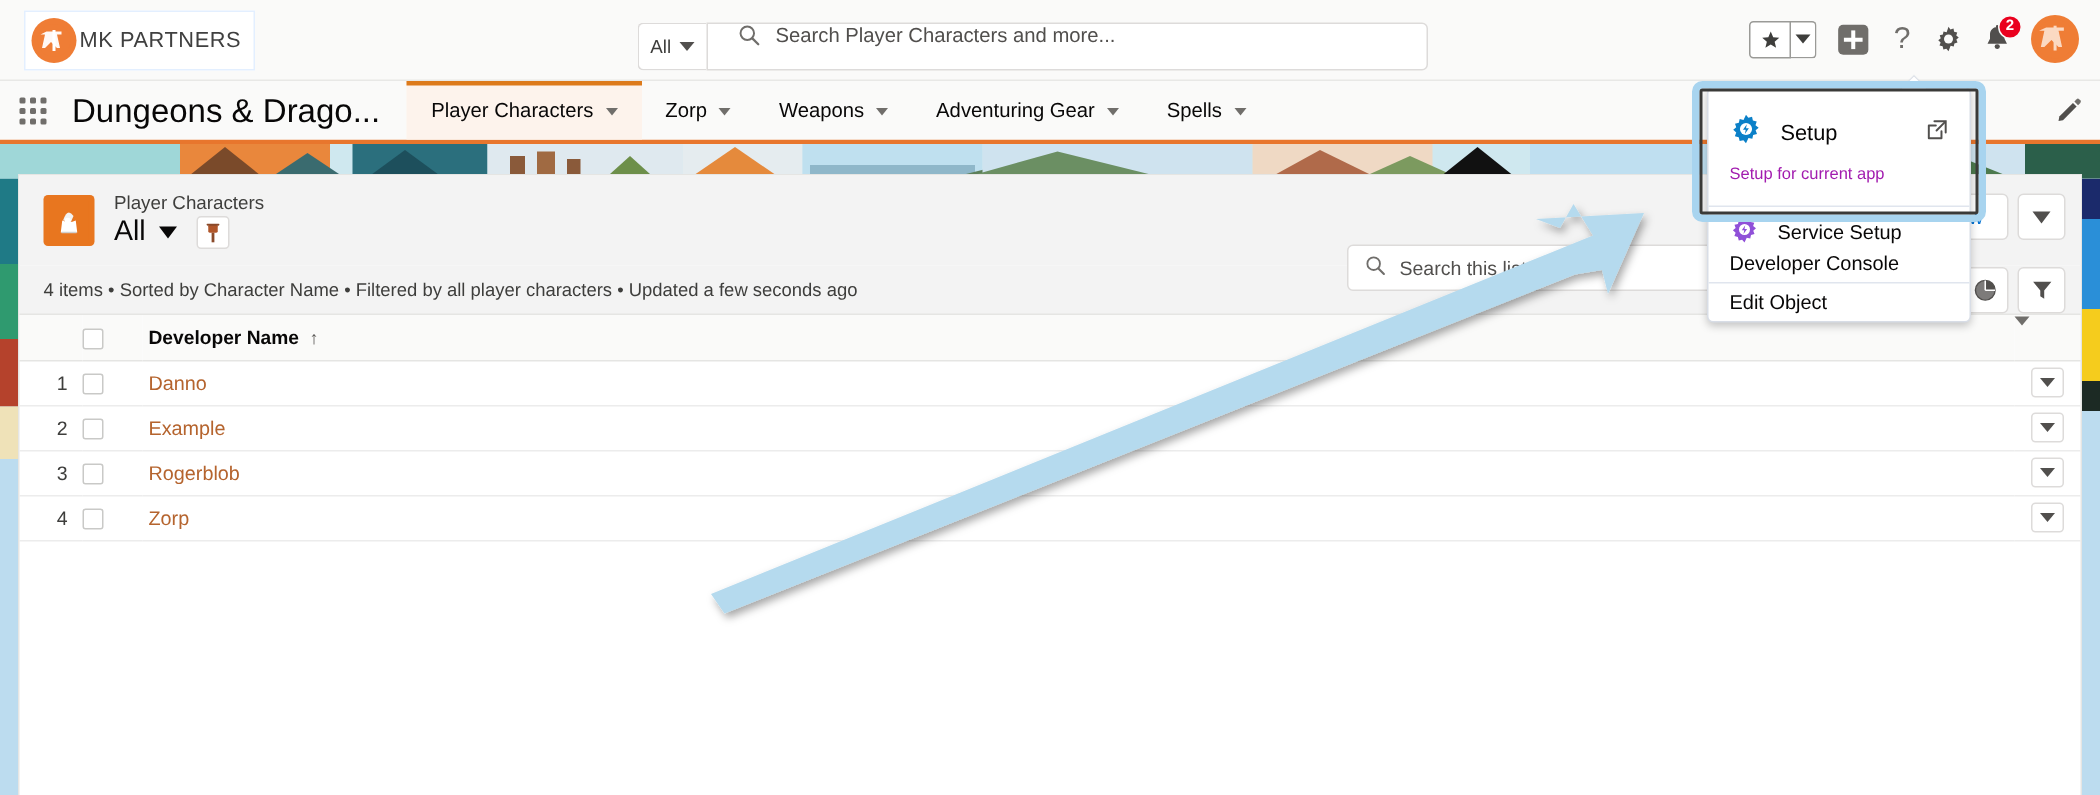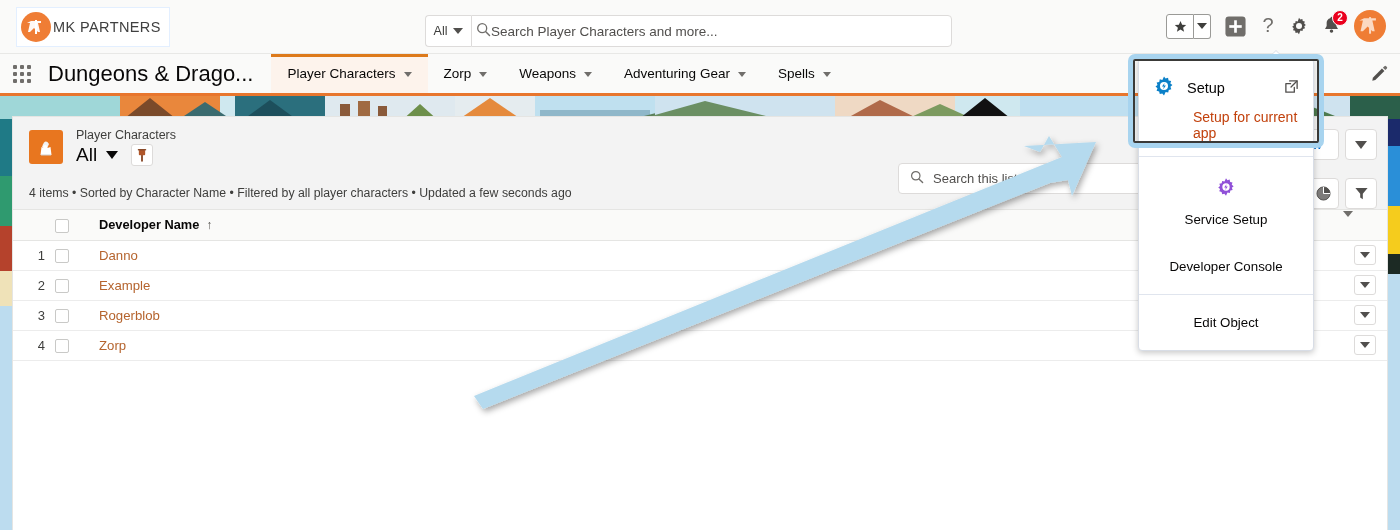"Search Player Characters and more..." .search-field { align-items: center -> none; gap: none -> 10px; padding-left: 4px -> 20px }
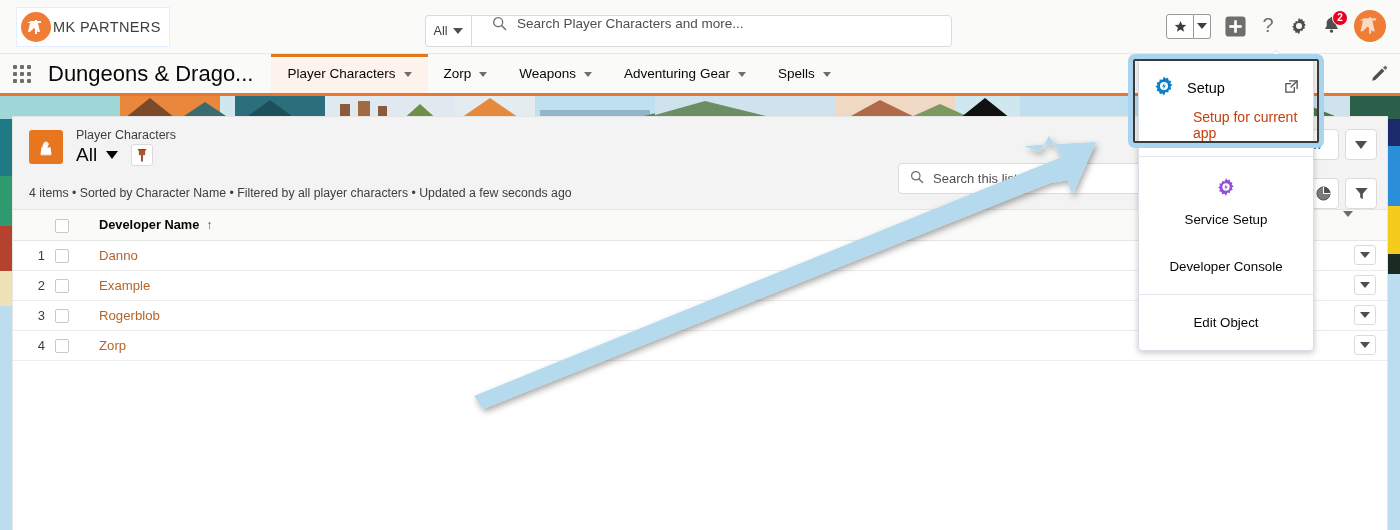"Setup for current app" .hero-sub { color: #c2410c -> #a21caf; font-size: 14px -> 11px; margin-left: 40px -> none }
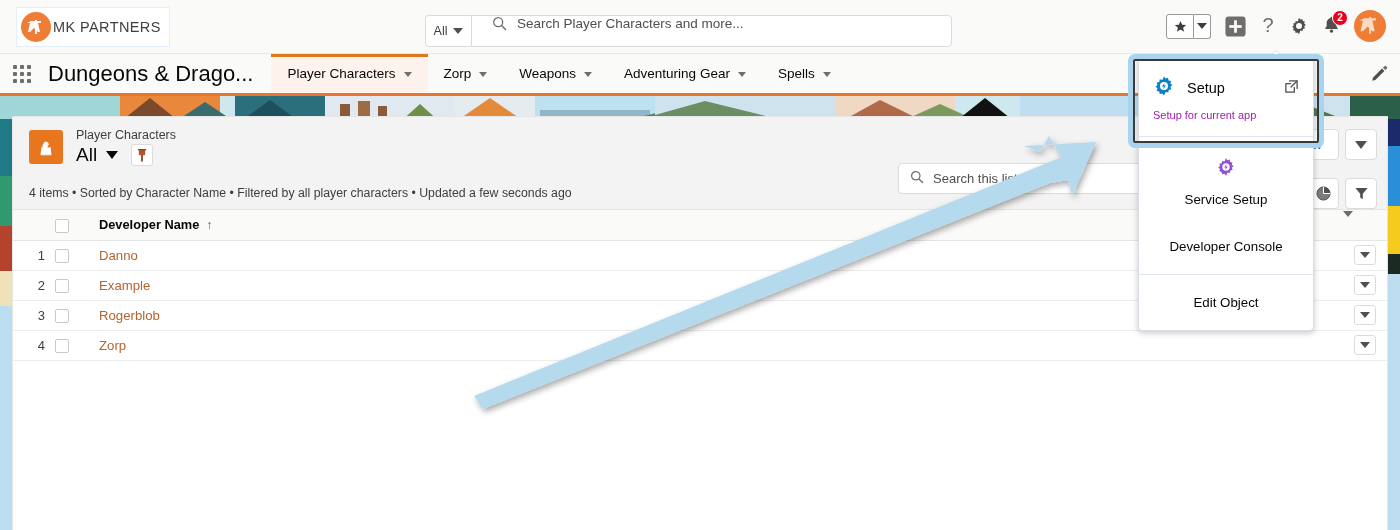"Service Setup" .menu-item { flex-direction: column -> none; padding: 16px 14px -> 1px 14px }
